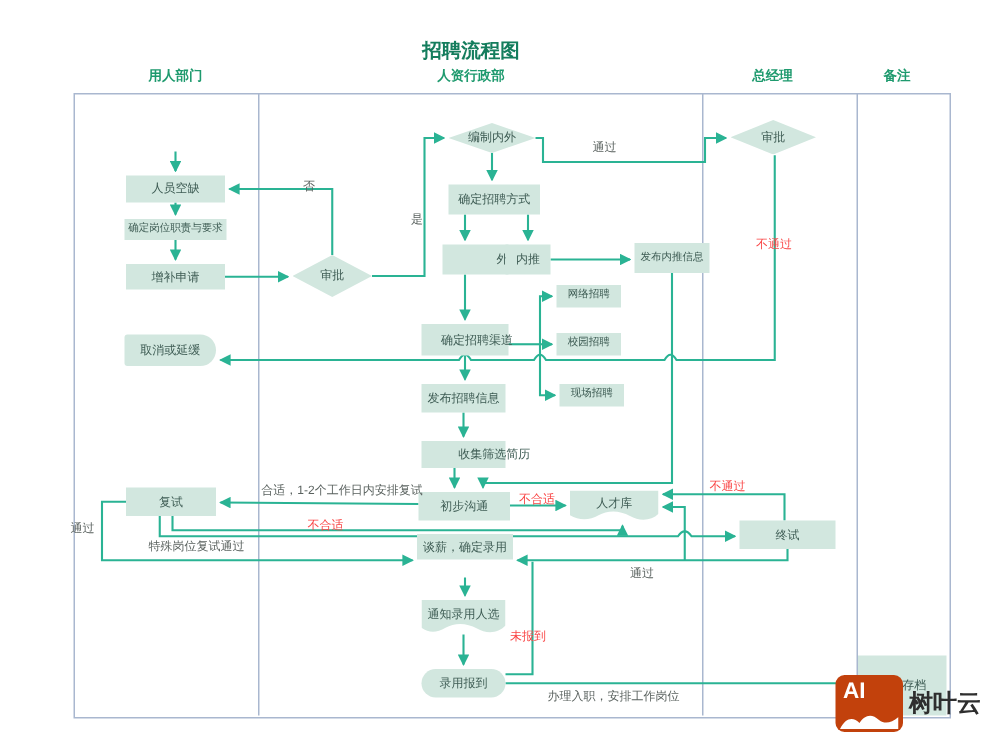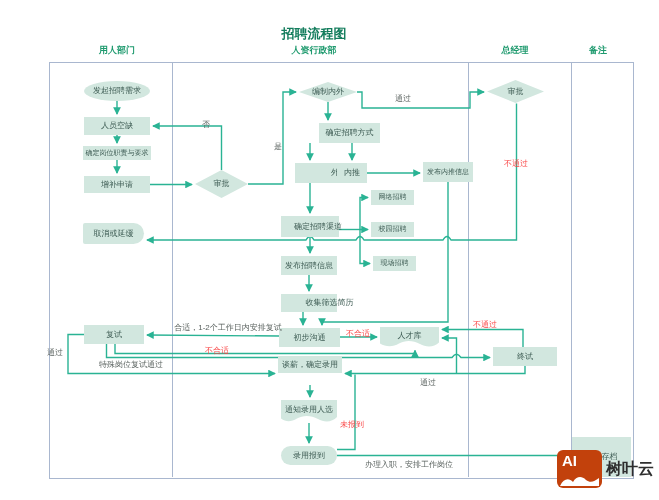"发起招聘需求" div.node { html: <div> <span>发起招聘需求</span> </div> -> none }
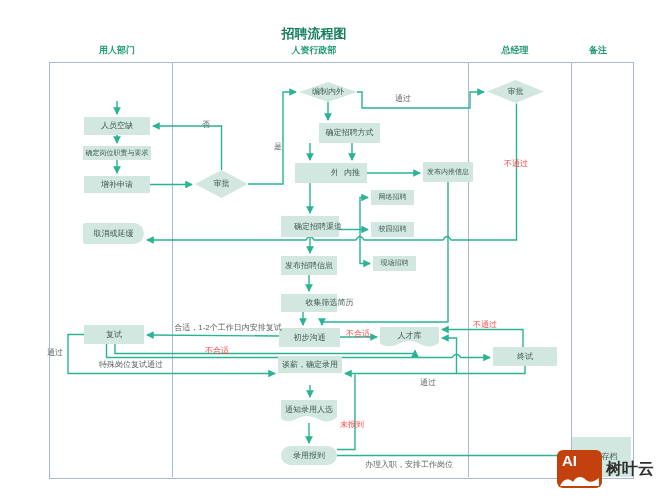"确定招聘方式" div.node { margin-left: 20px -> none }
